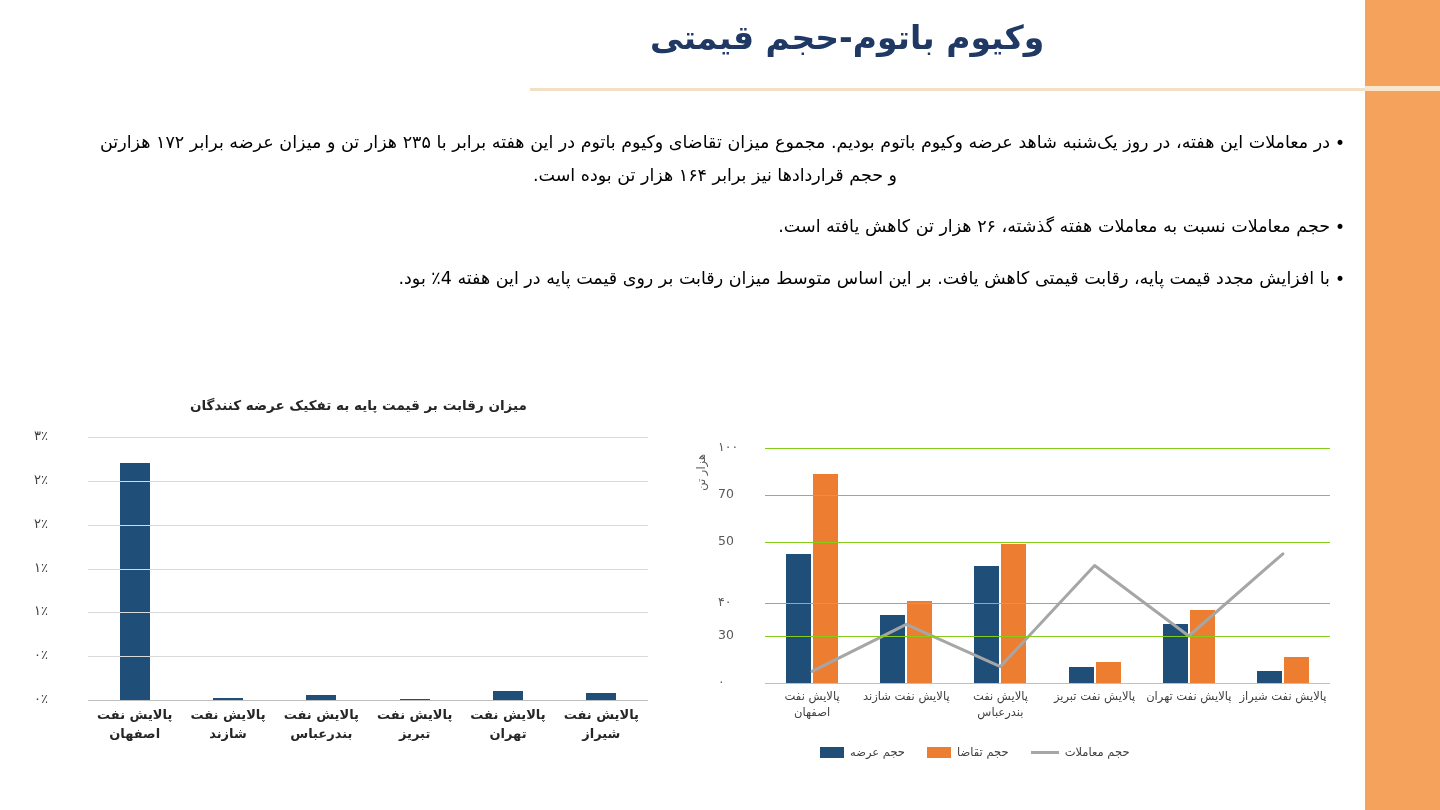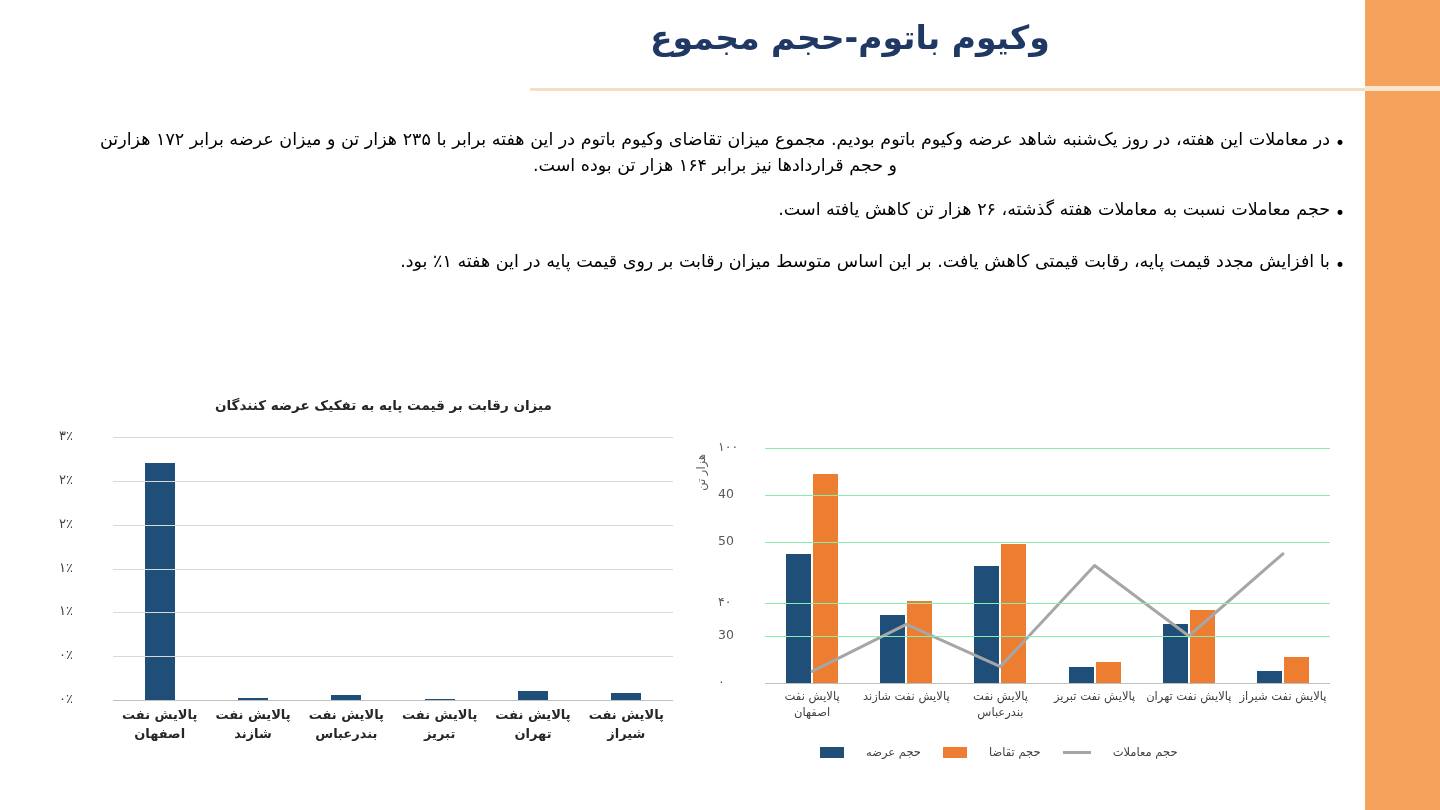"وکیوم باتوم-حجم مجموع" div.title { text: مجموع -> قیمتی }
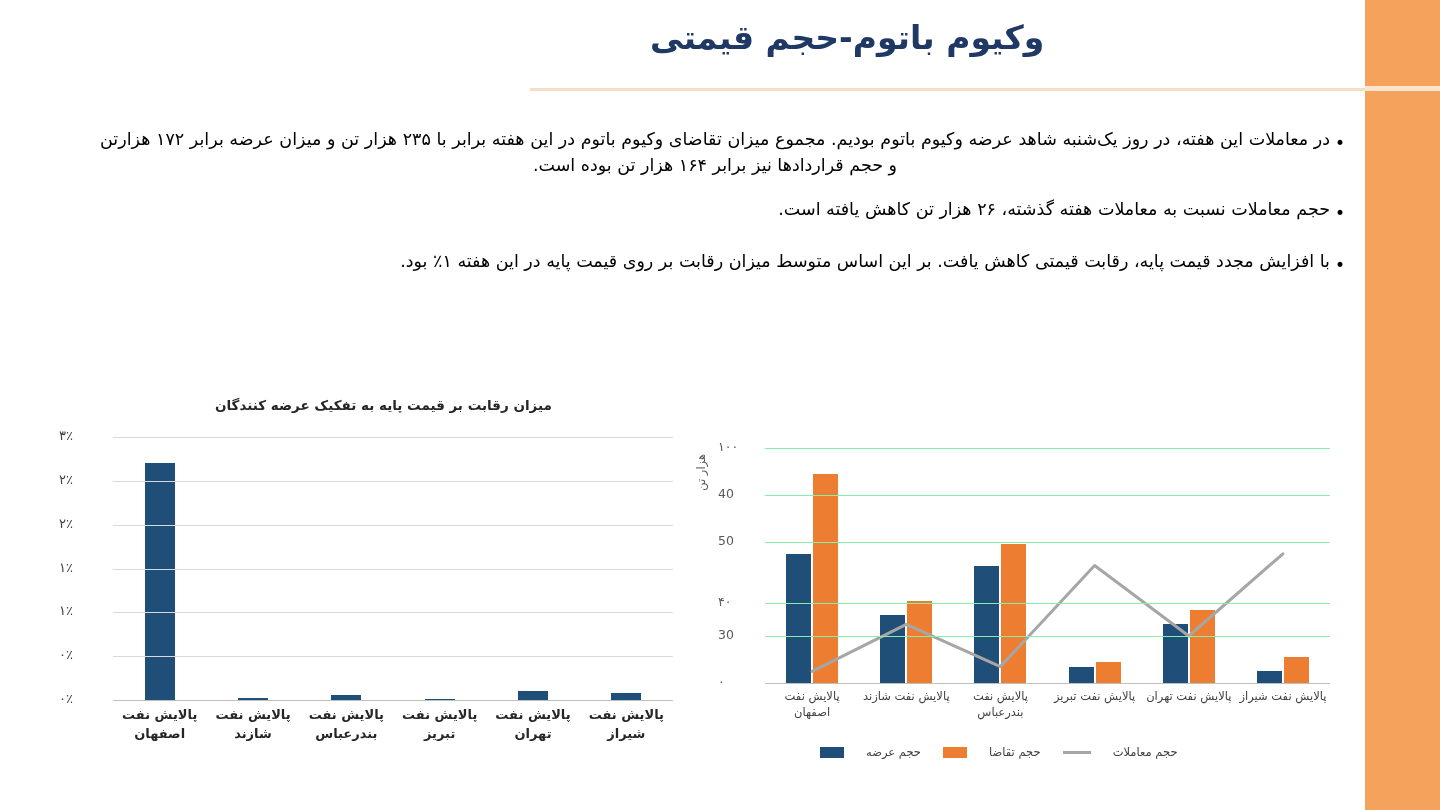"در معاملات این هفته، در" .bullet-text { line-height: 26px -> 33px }
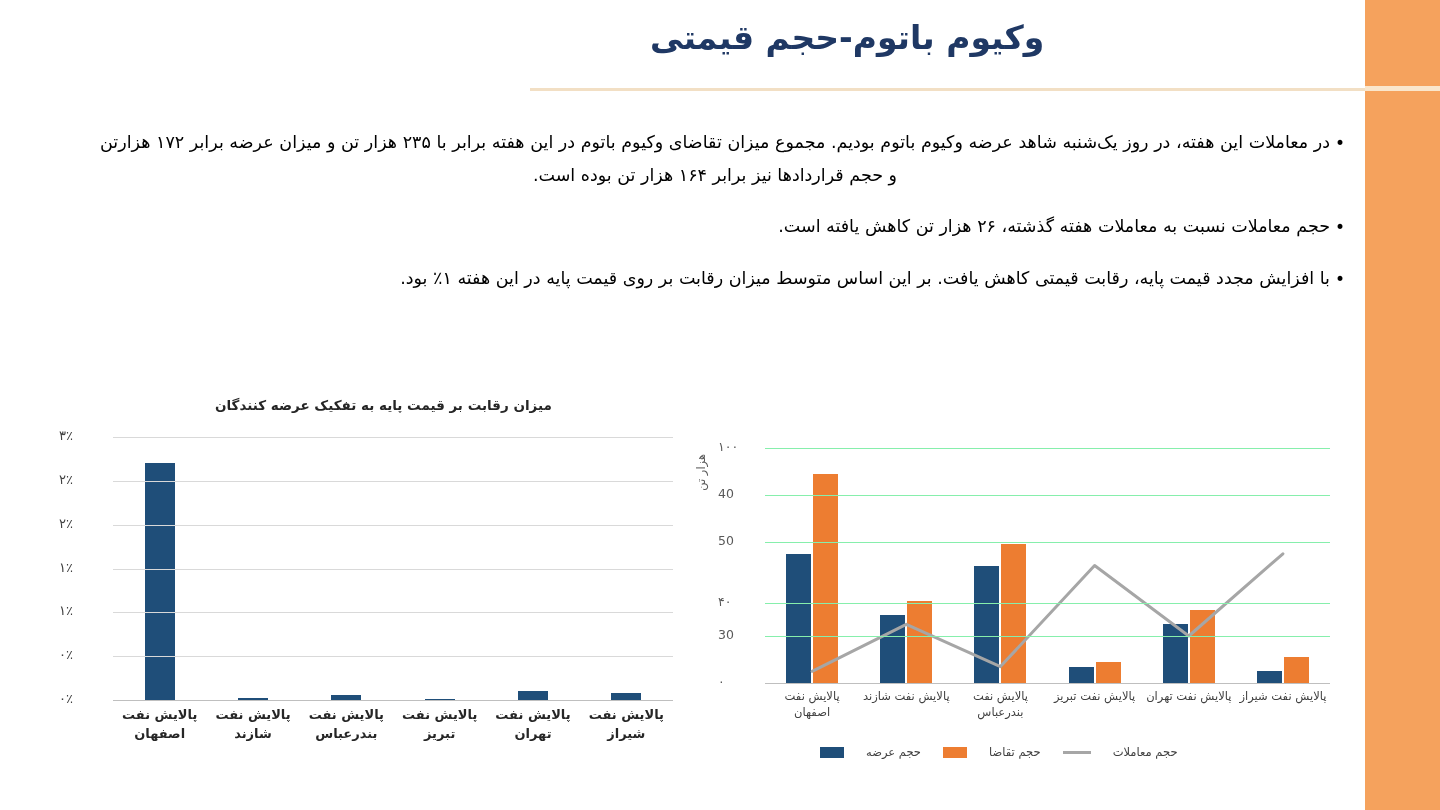"با افزایش مجدد قیمت پایه،" div.bullet-text { text: ۱ -> 4 }
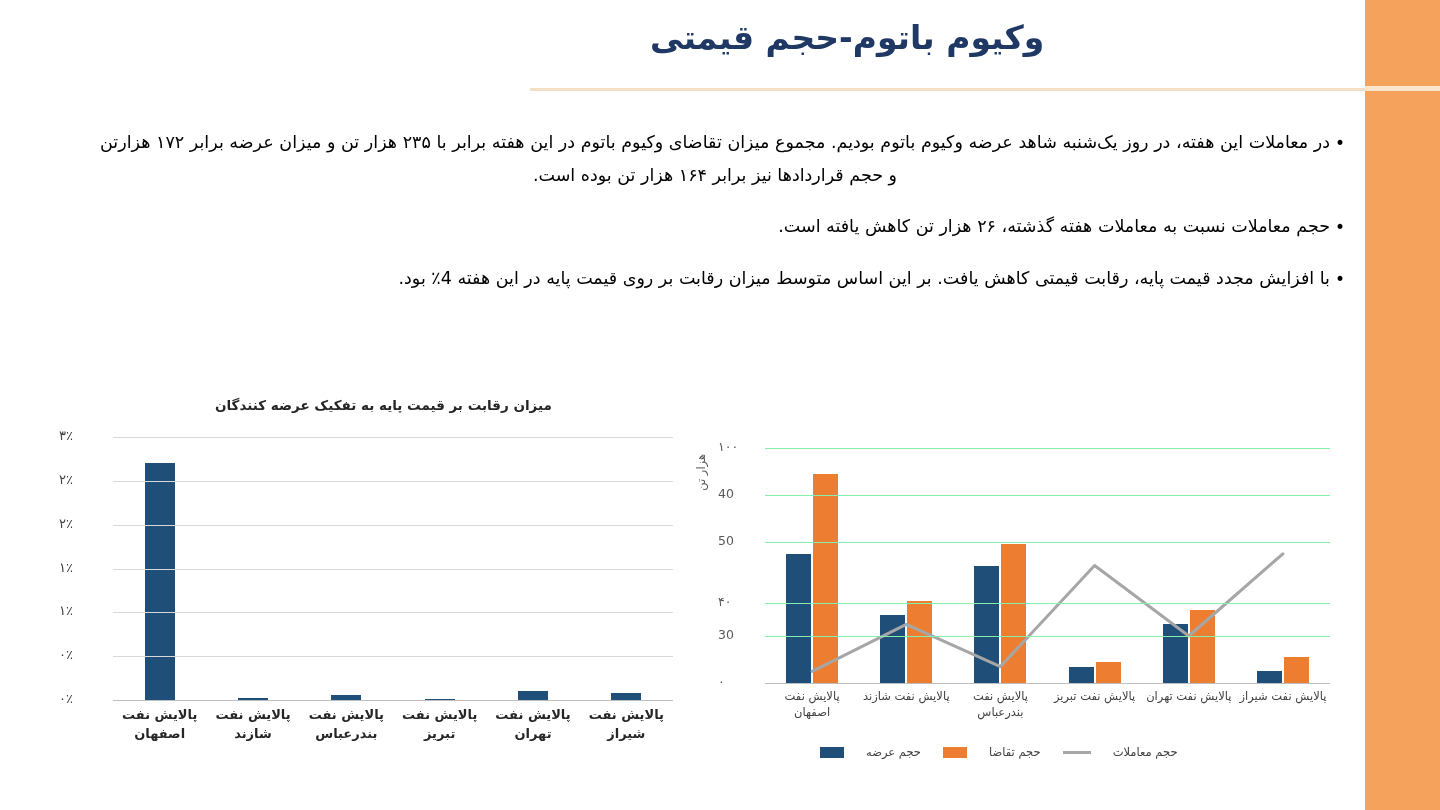"میزان رقابت بر قیمت پایه" #chart-left { margin-left: 25px -> none }
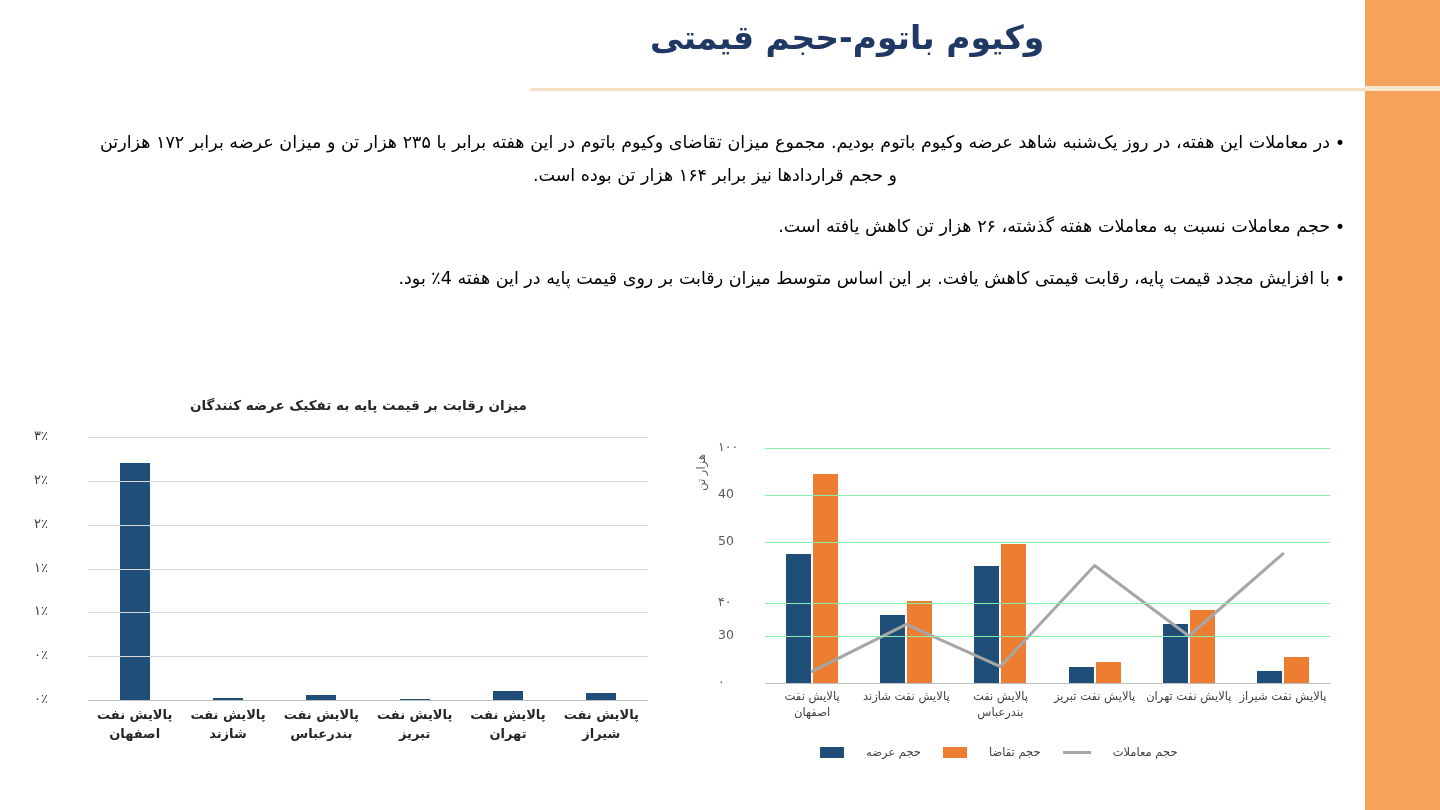"۱۰۰" .rc-grid-line { background: #86efac -> #84cc16 }
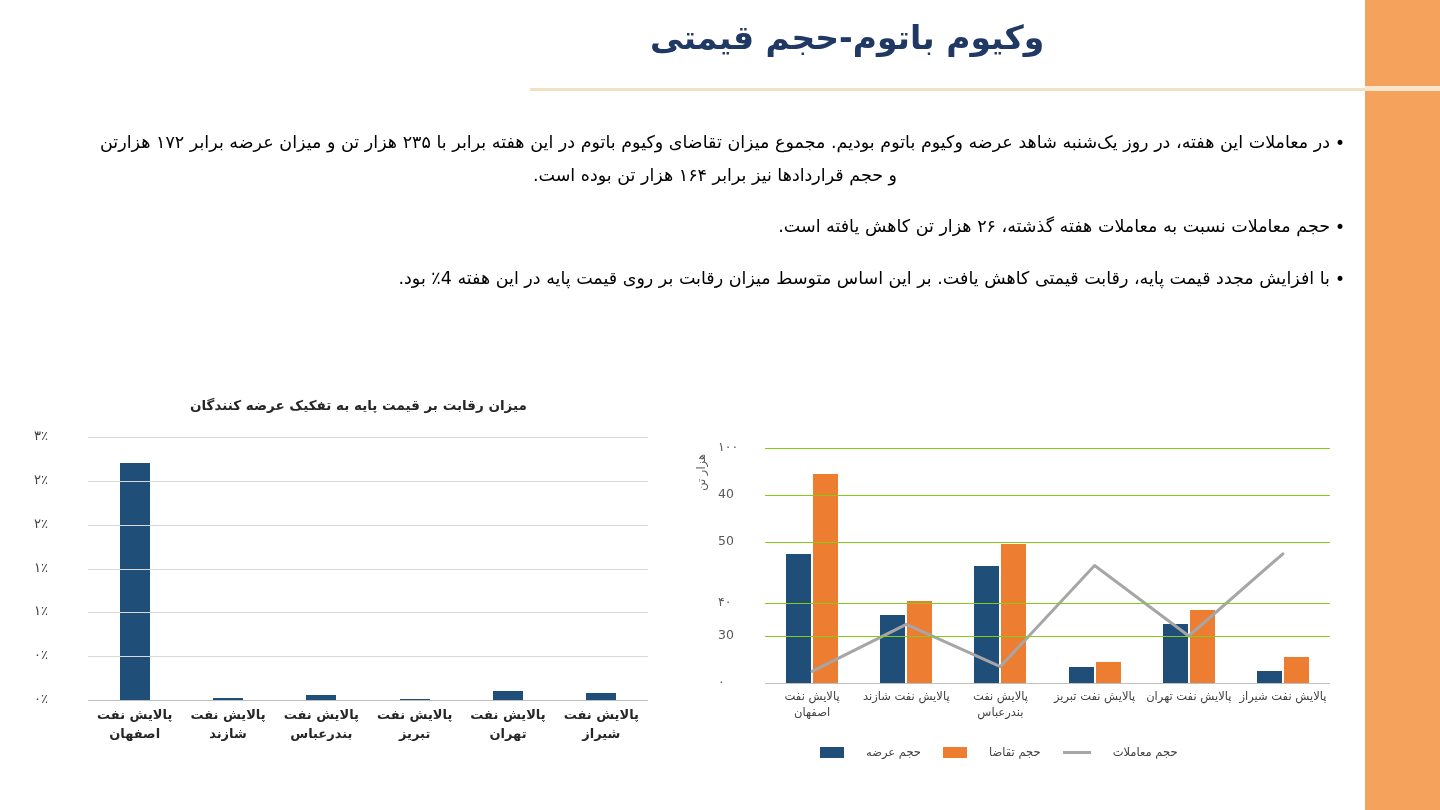"40" div.rc-ytick { text: 40 -> 70 }
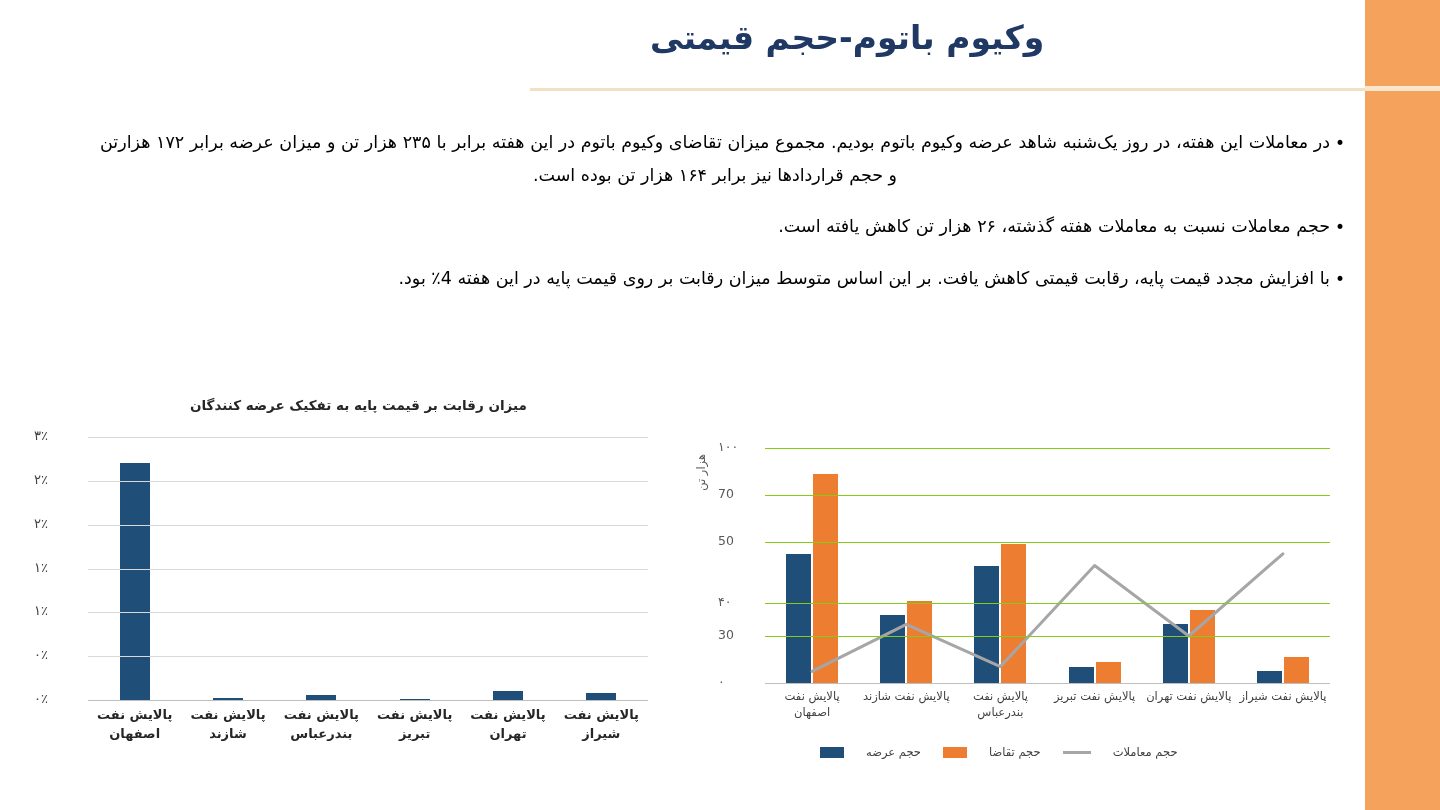"حجم عرضه" .legend-item { gap: 22px -> 6px }
